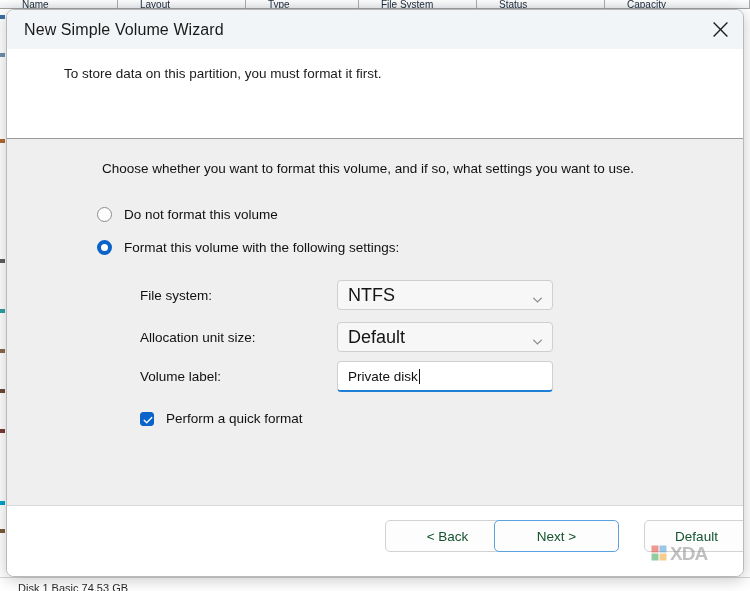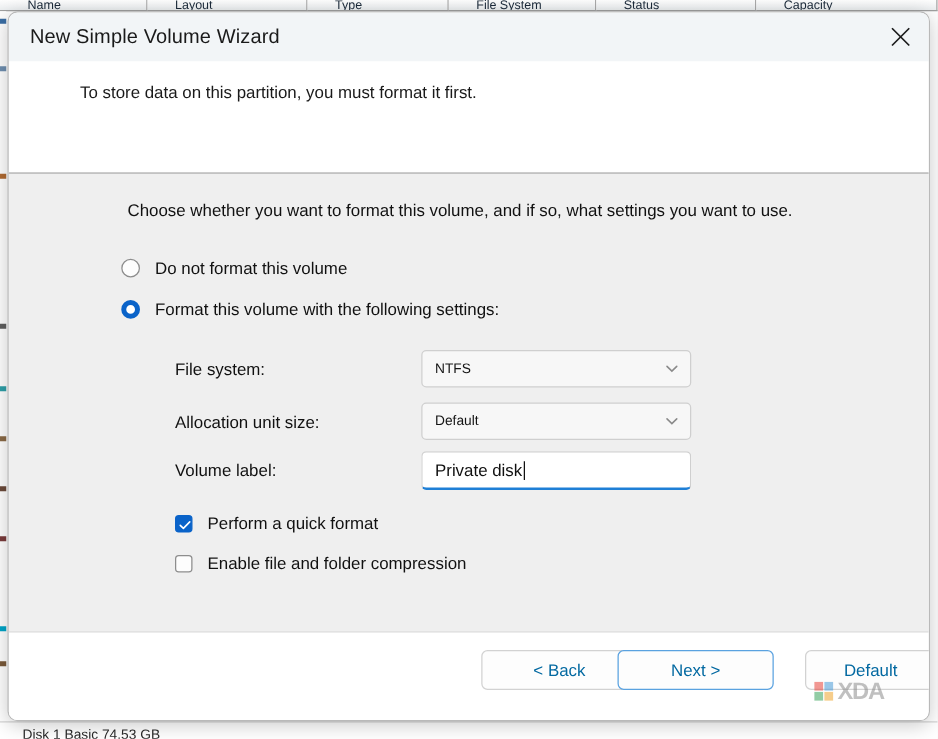"NTFS" .combo { font-size: 11px -> 18px }
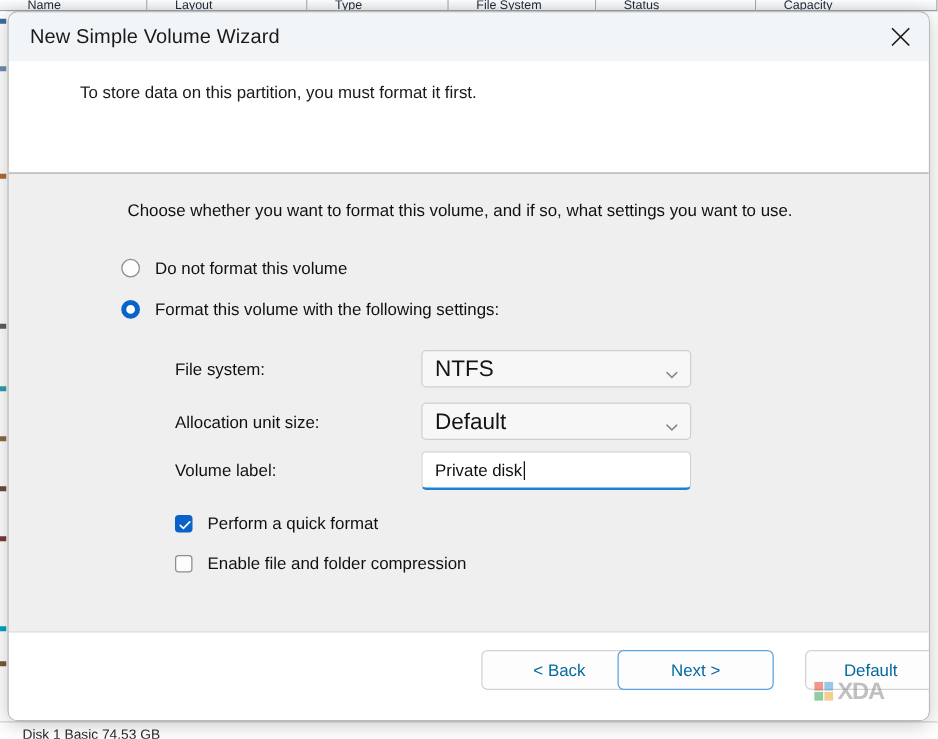"Enable file and folder compression" div.cb-row { html: <div> <span></span> <span>Enable file and folder compression</span> </div> -> none }
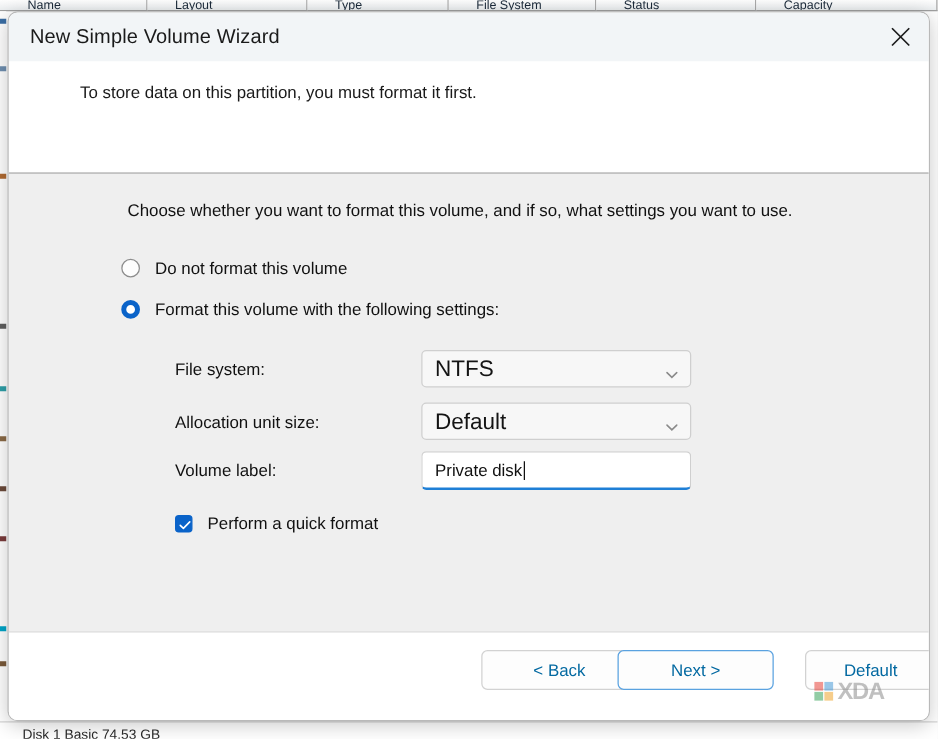"< Back" .btn { color: #0369a1 -> #14532d }
